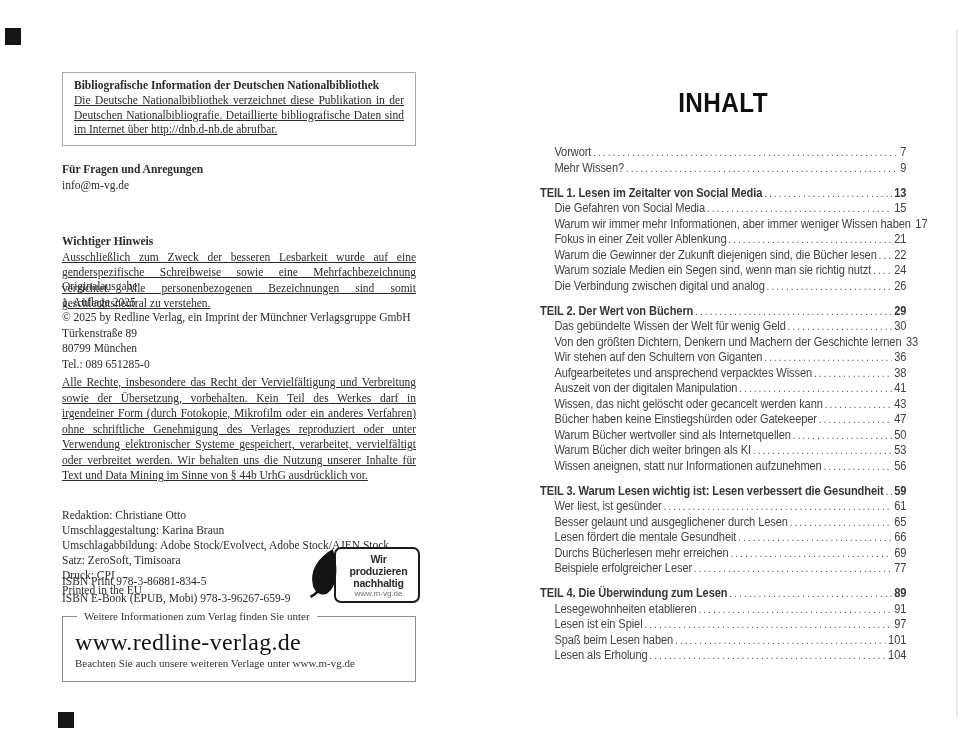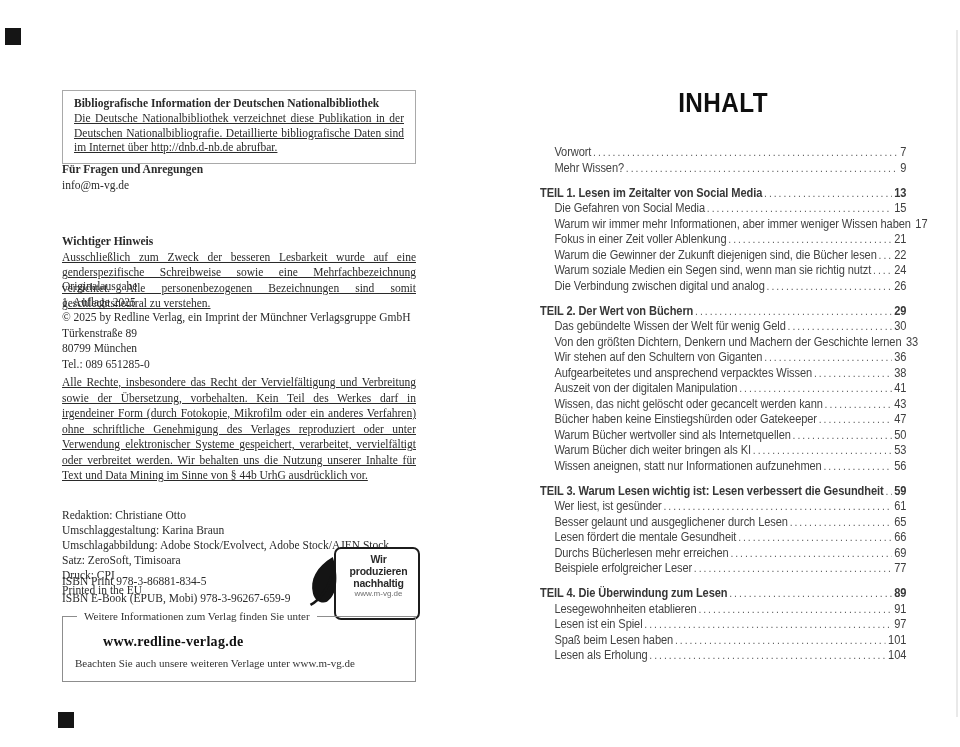"Bibliografische Information der" .bib-box { top: 90px -> 72px }
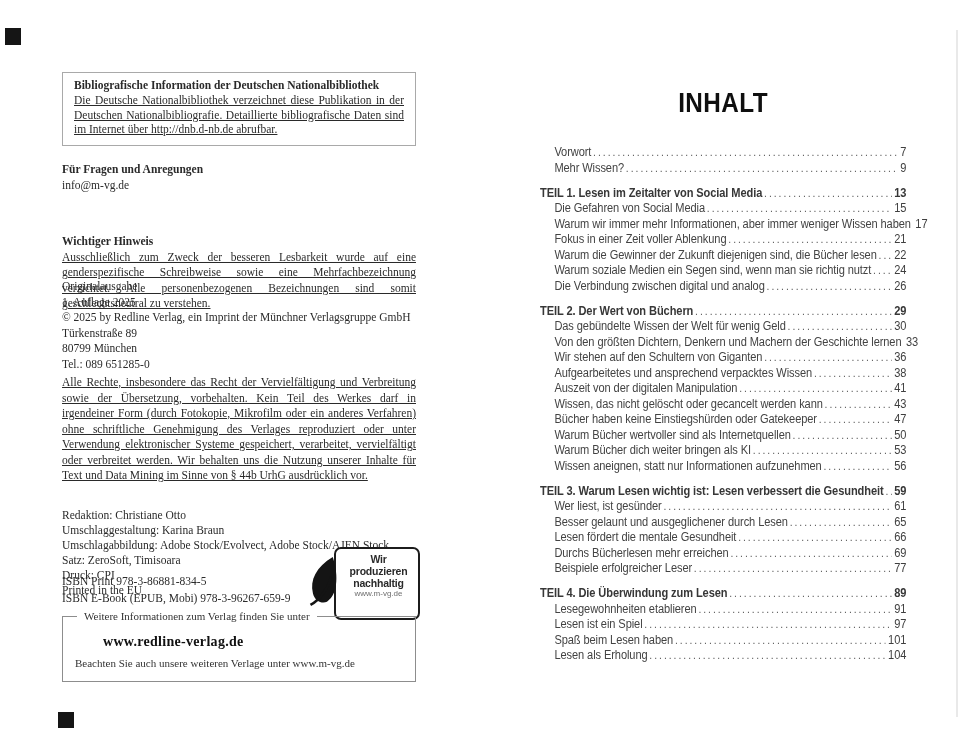"Wir produzieren" .eco-box { padding: 4px 6px 19px 9px -> 4px 6px 2px 9px }
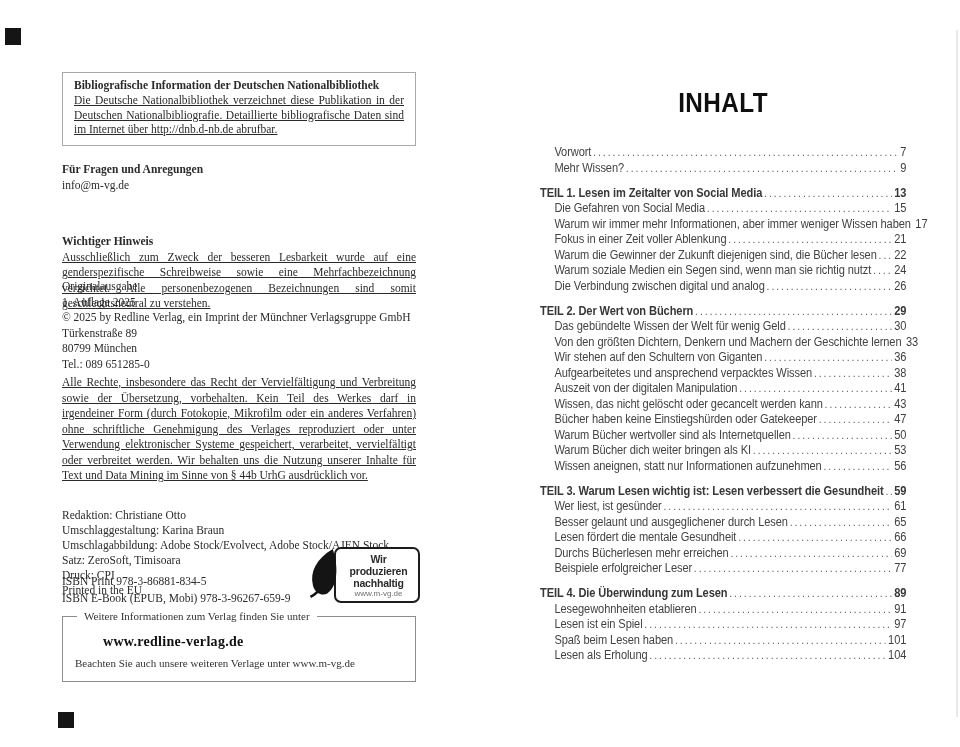"www.redline-verlag.de" .footer-url { font-size: 14px -> 24px; font-weight: bold -> normal; margin-left: 28px -> none }
